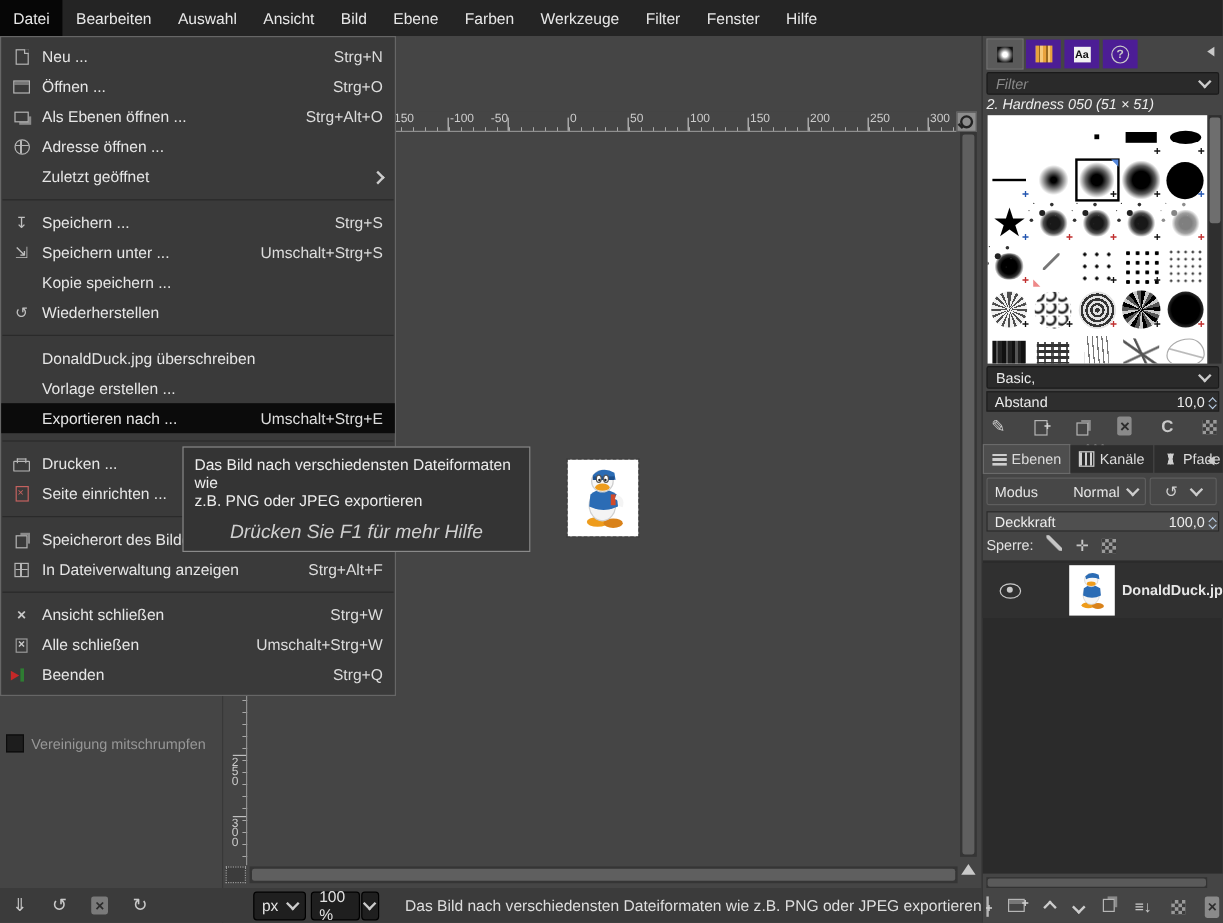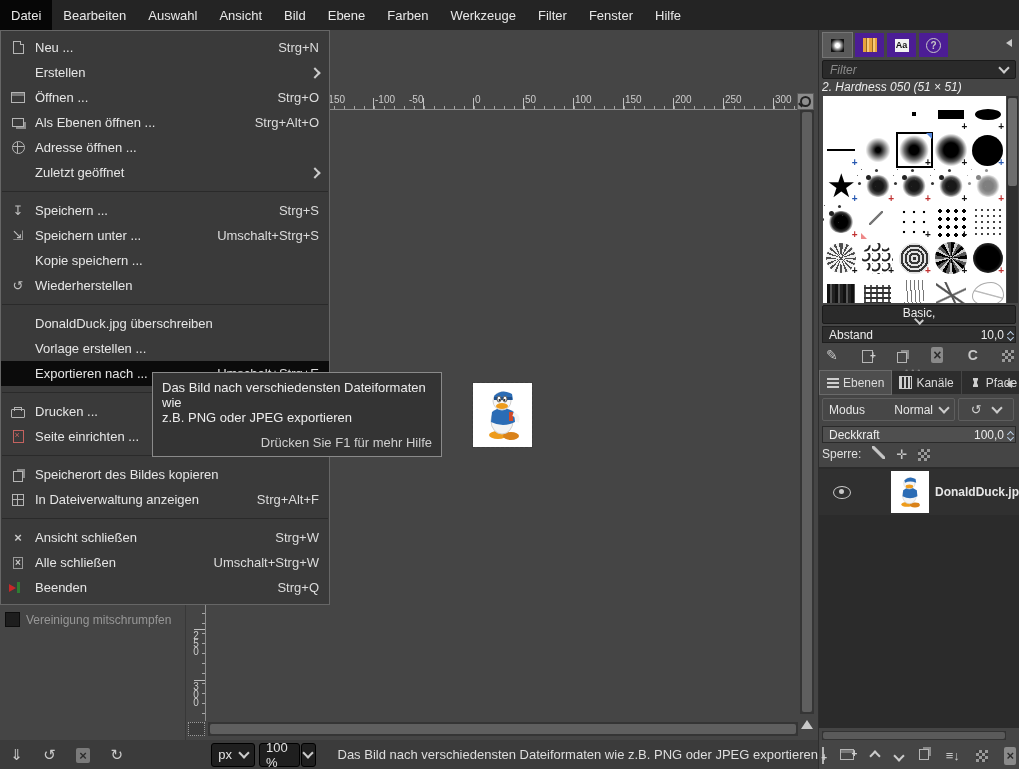"Erstellen" div.menu-row { html: <div> <span></span> <span>Erstellen</span> <span></span> </div> -> none }
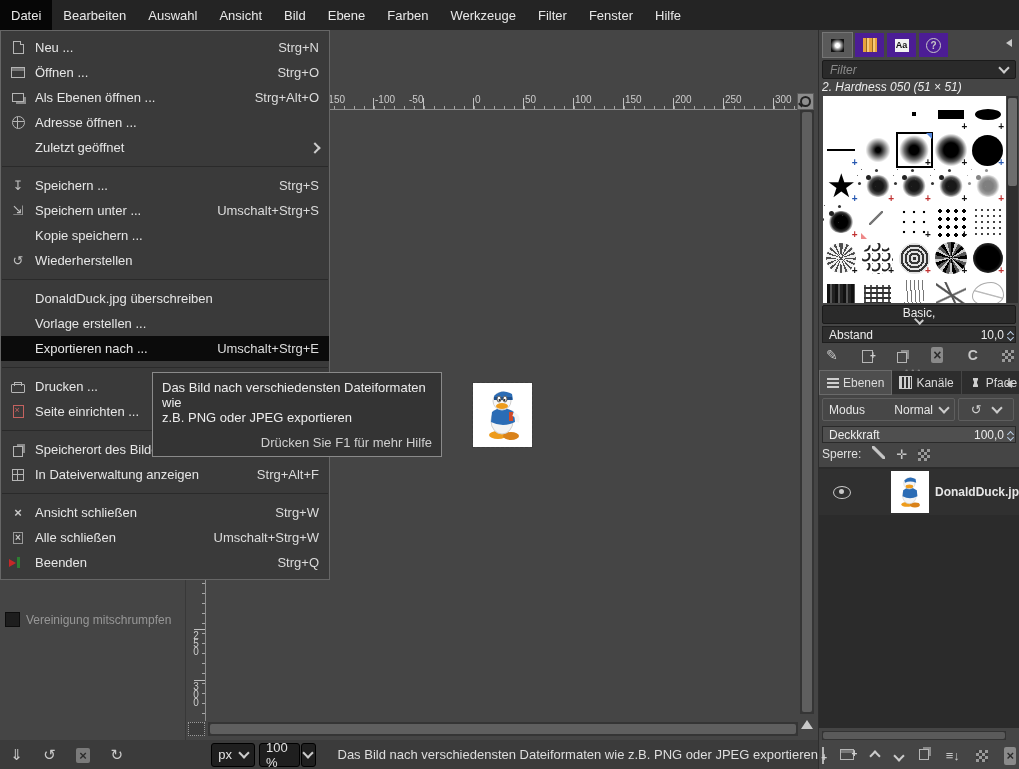"Basic," .combo-row { flex-direction: column -> none }
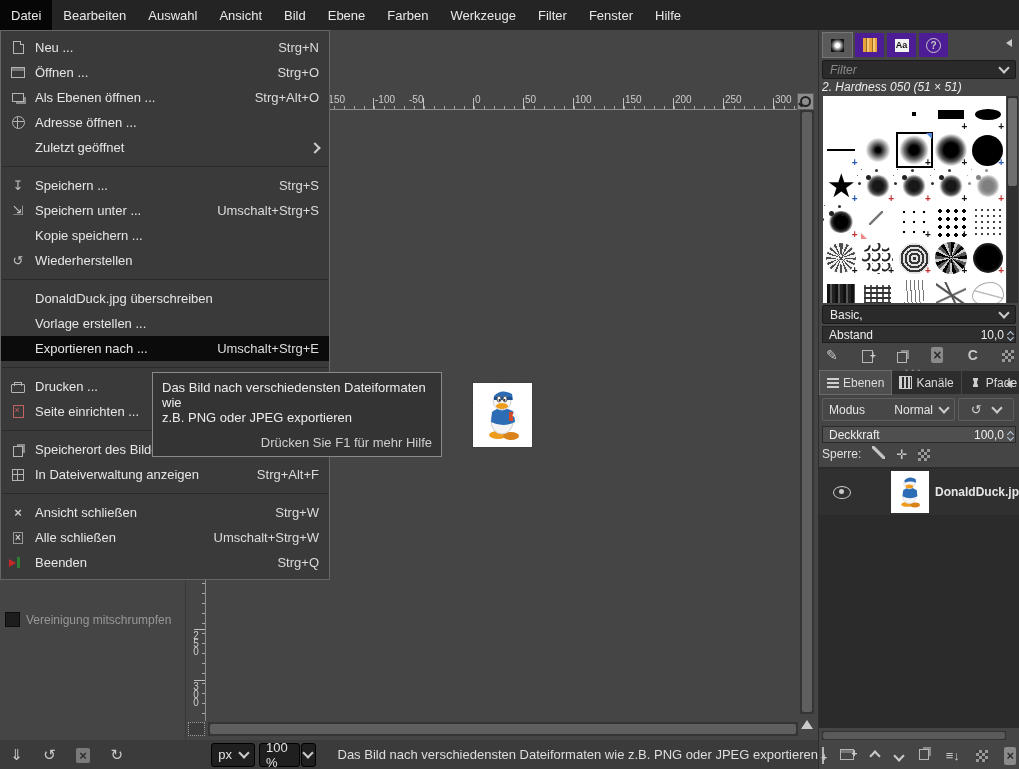"Drücken Sie F1 für mehr" #tooltip .hint { font-size: 13px -> 16px; font-style: none -> italic; text-align: right -> center }
